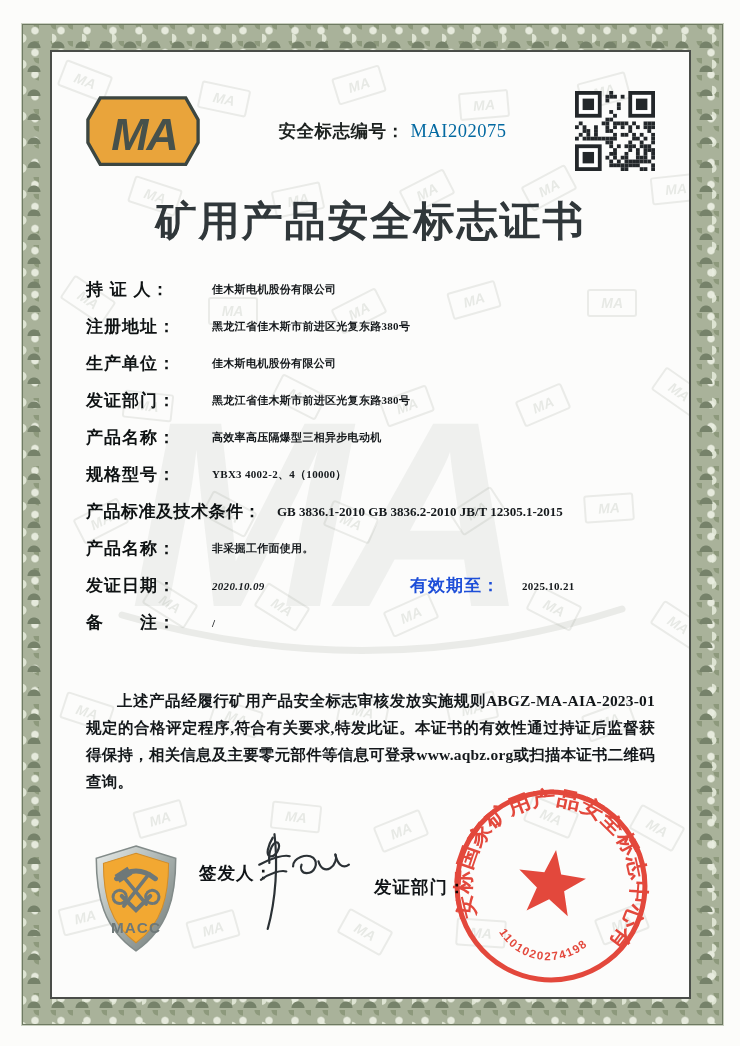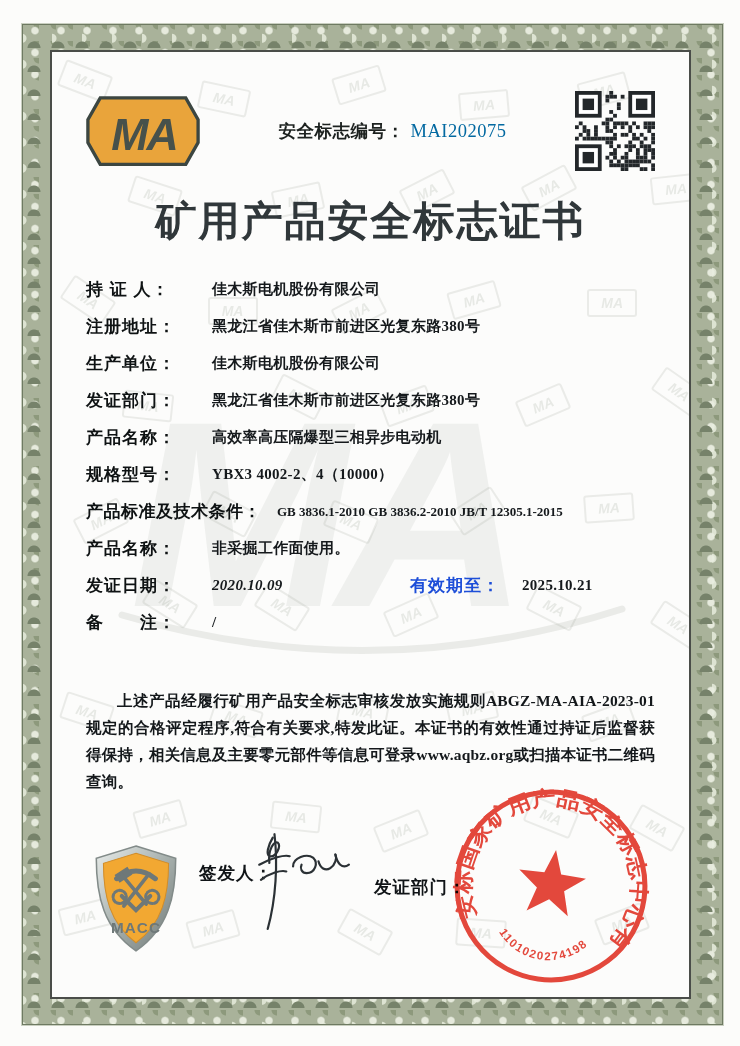"佳木斯电机股份有限公司" .row .val { font-size: 15px -> 11px }
